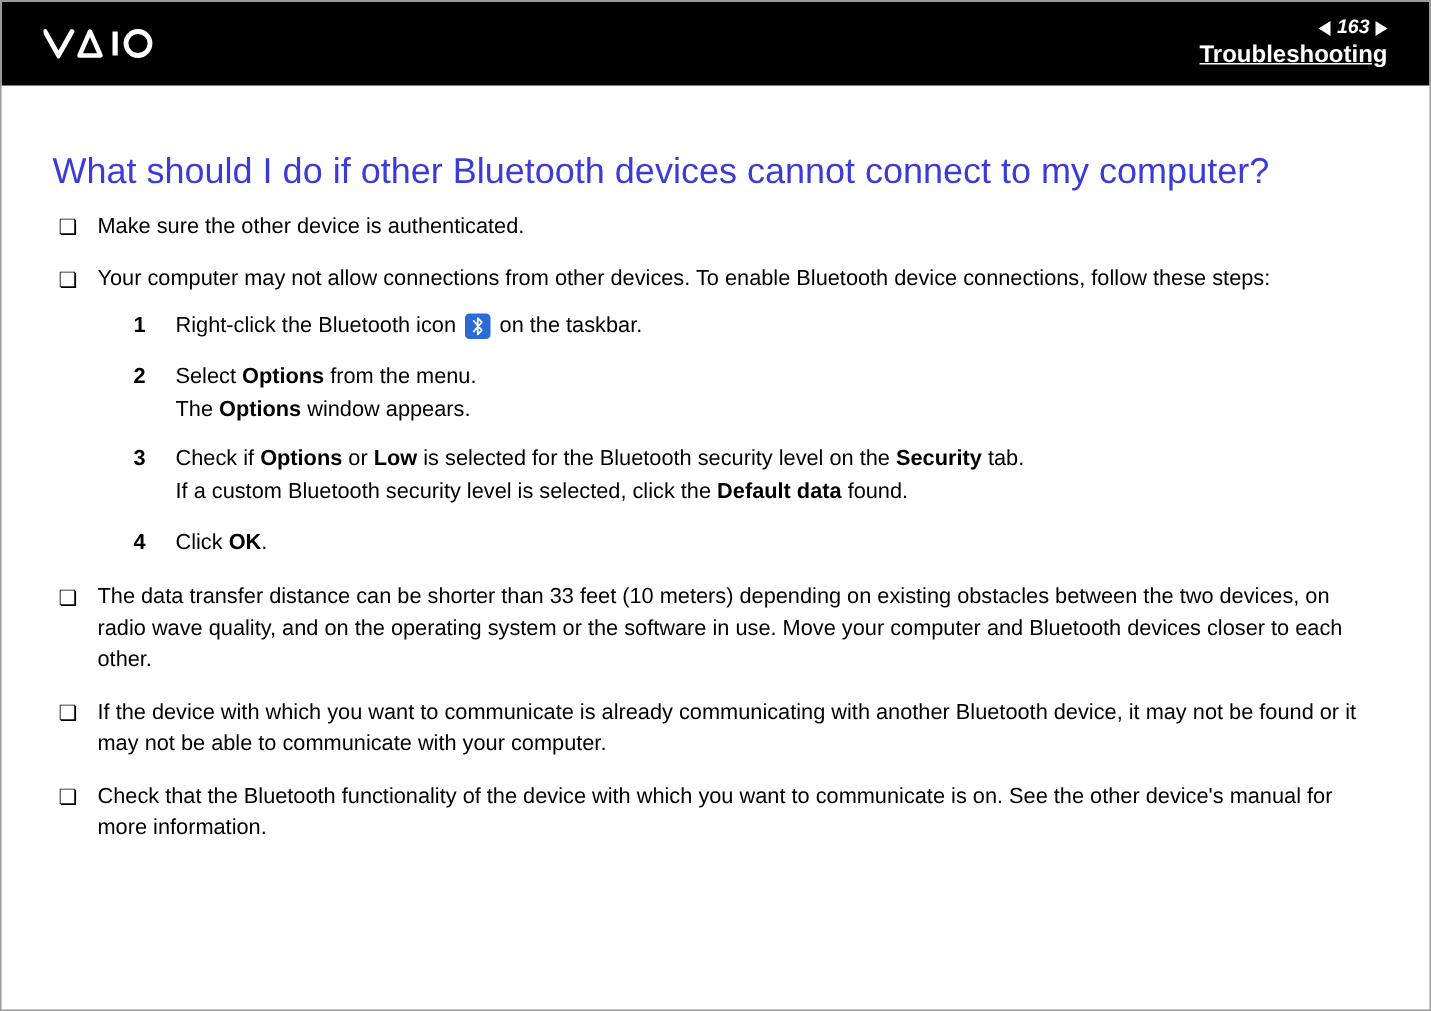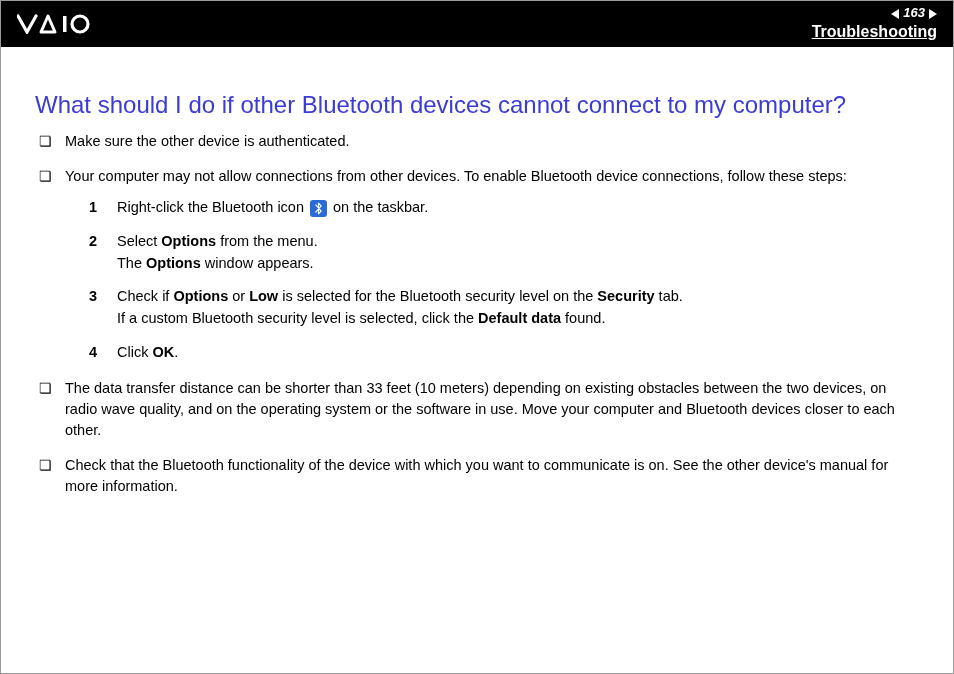"163" .header { height: 46px -> 56px; padding: 0 16px -> 0 28px }
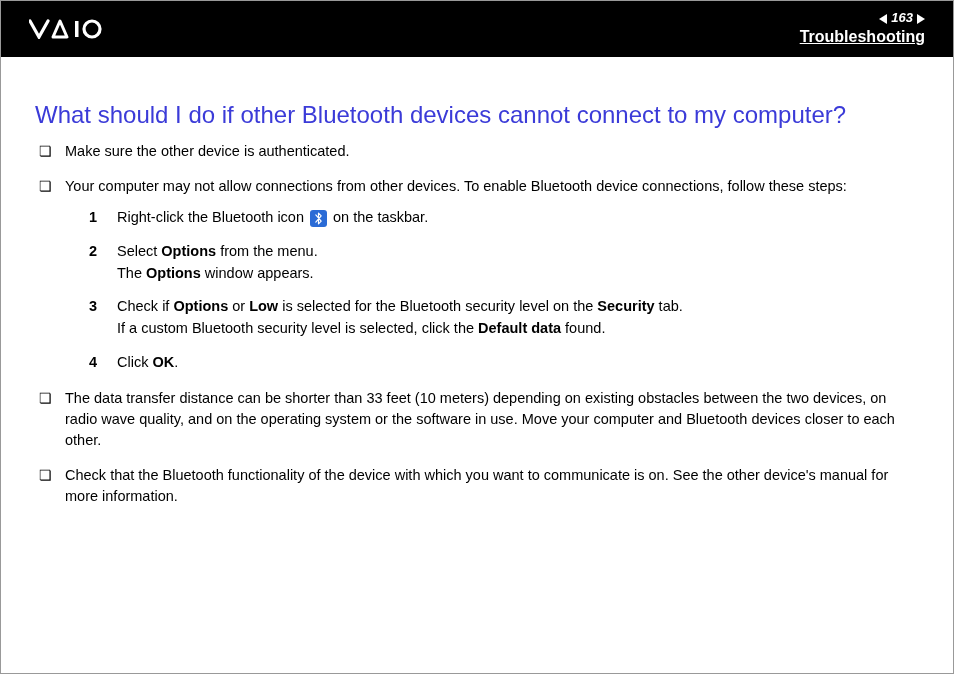"If the device with which" li { html: none -> <li>If the device with which you want to communicate is already communicating with another Bluetooth device, it may not be found or it may not be able to communicate with your computer.</li> }
